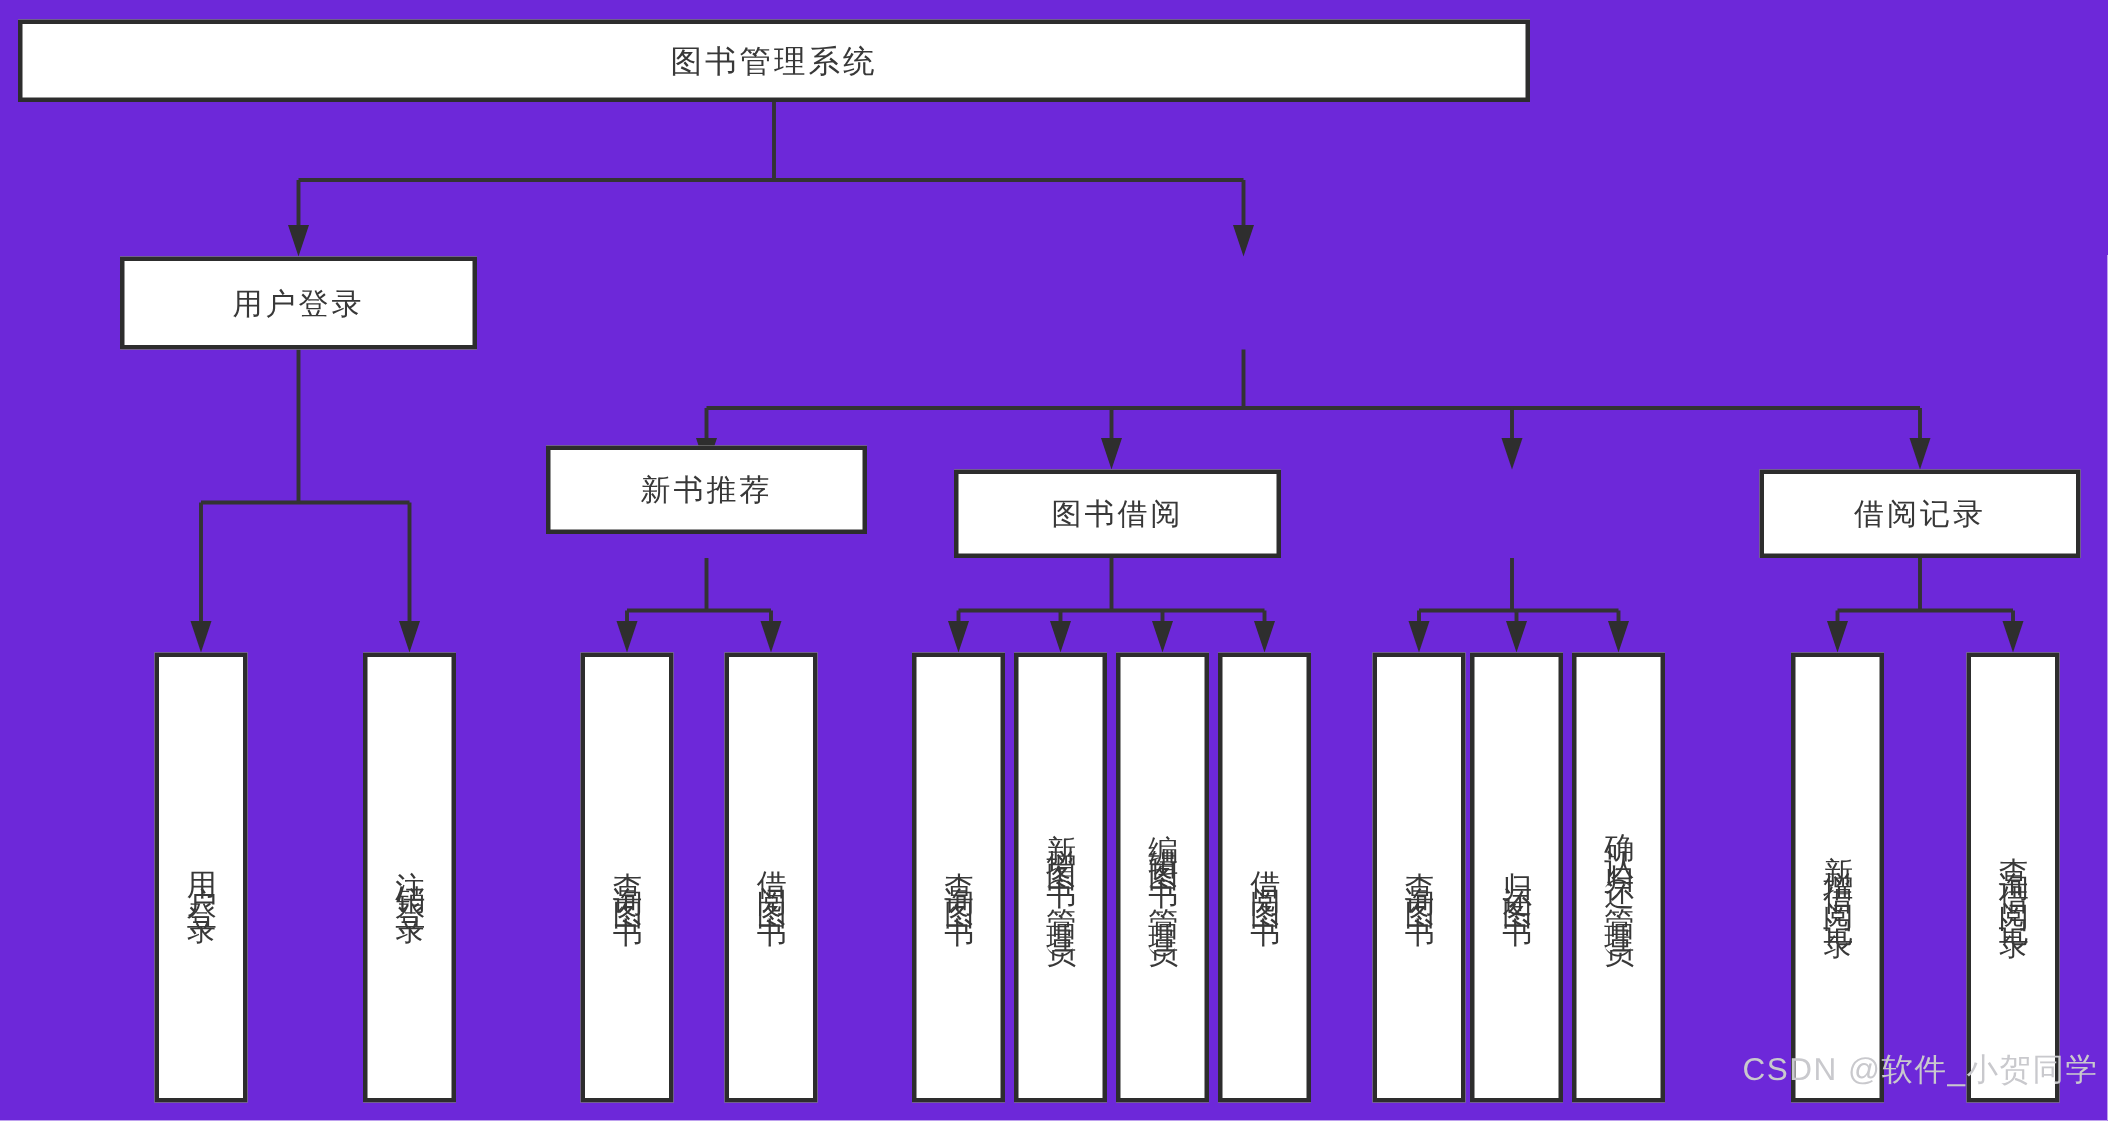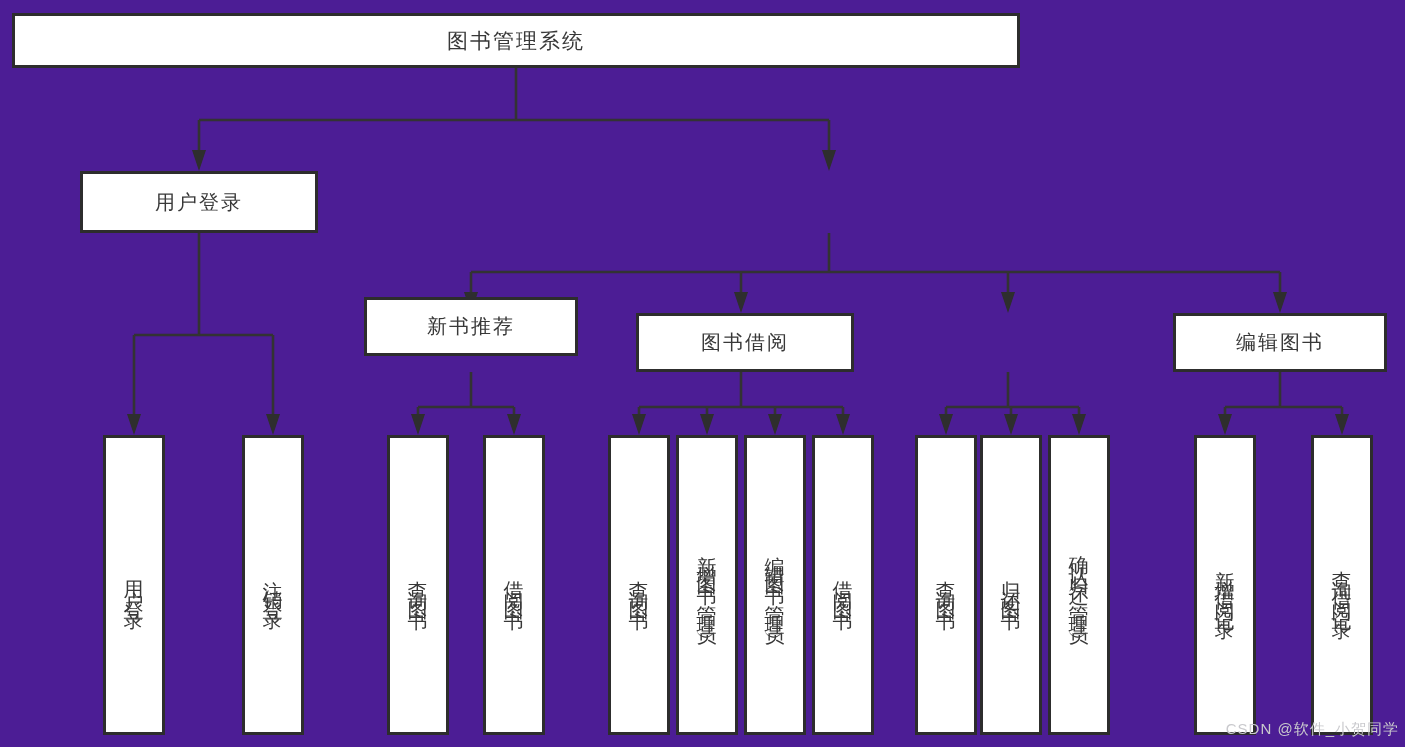"图书管理系统" .canvas { background: #4c1d95 -> #6d28d9 }
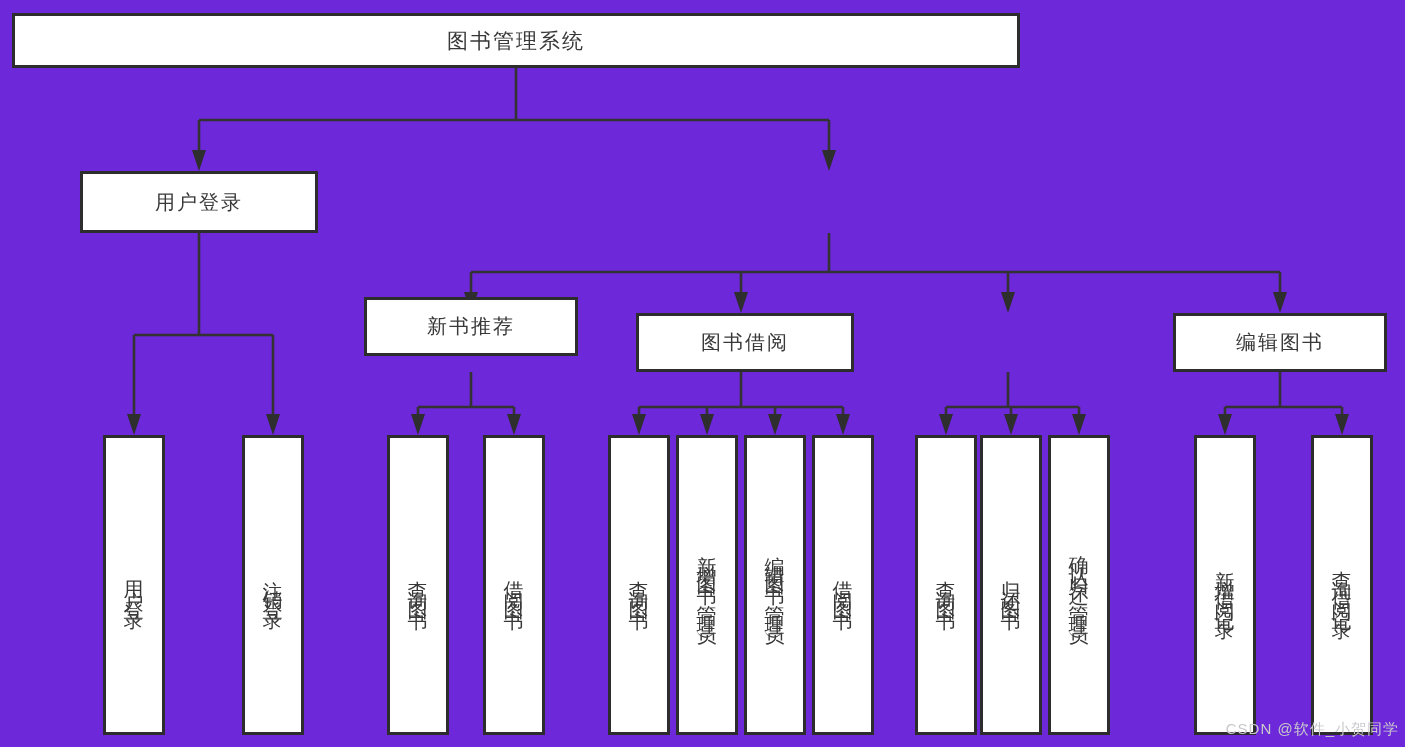"编辑图书" span { text: 编辑图书 -> 借阅记录 }
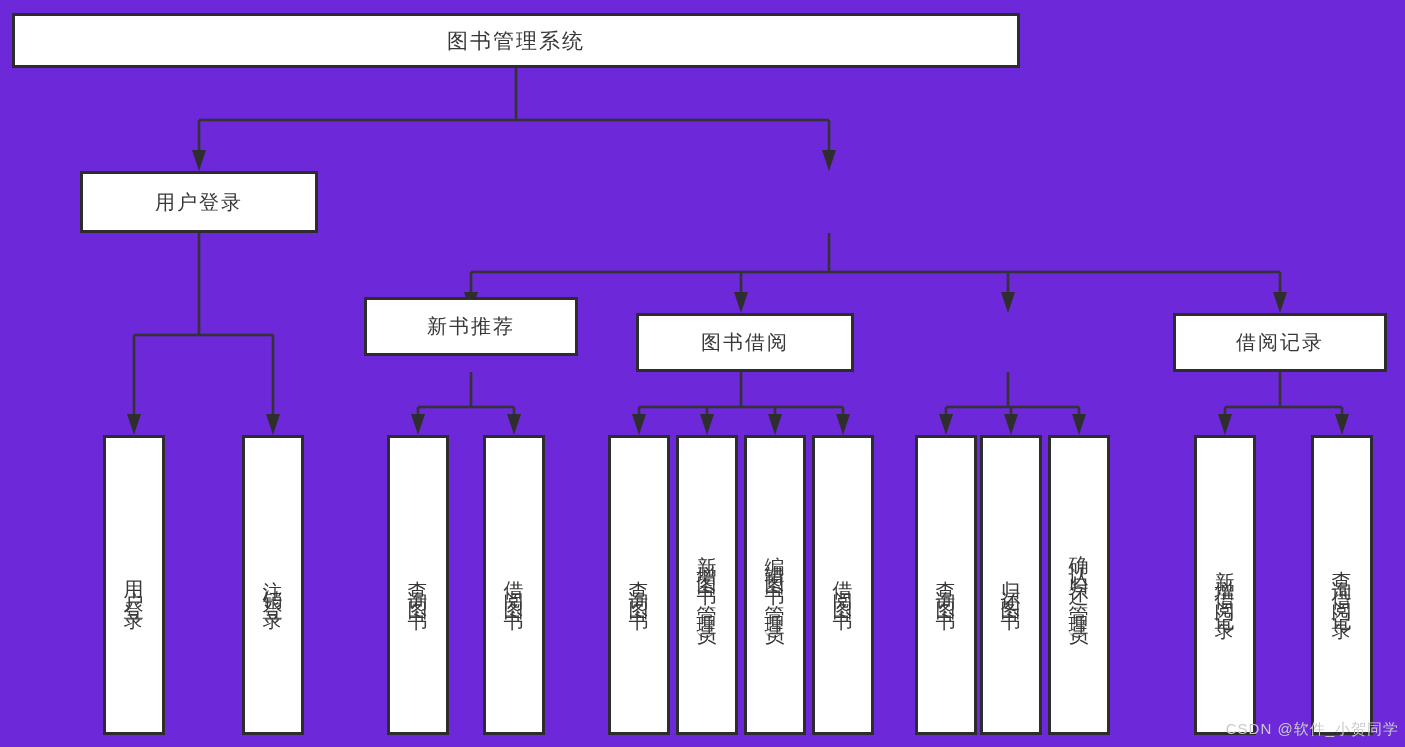"CSDN @软件_小贺同学" .watermark { bottom: 8px -> 20px; font-size: 15px -> 21px }
